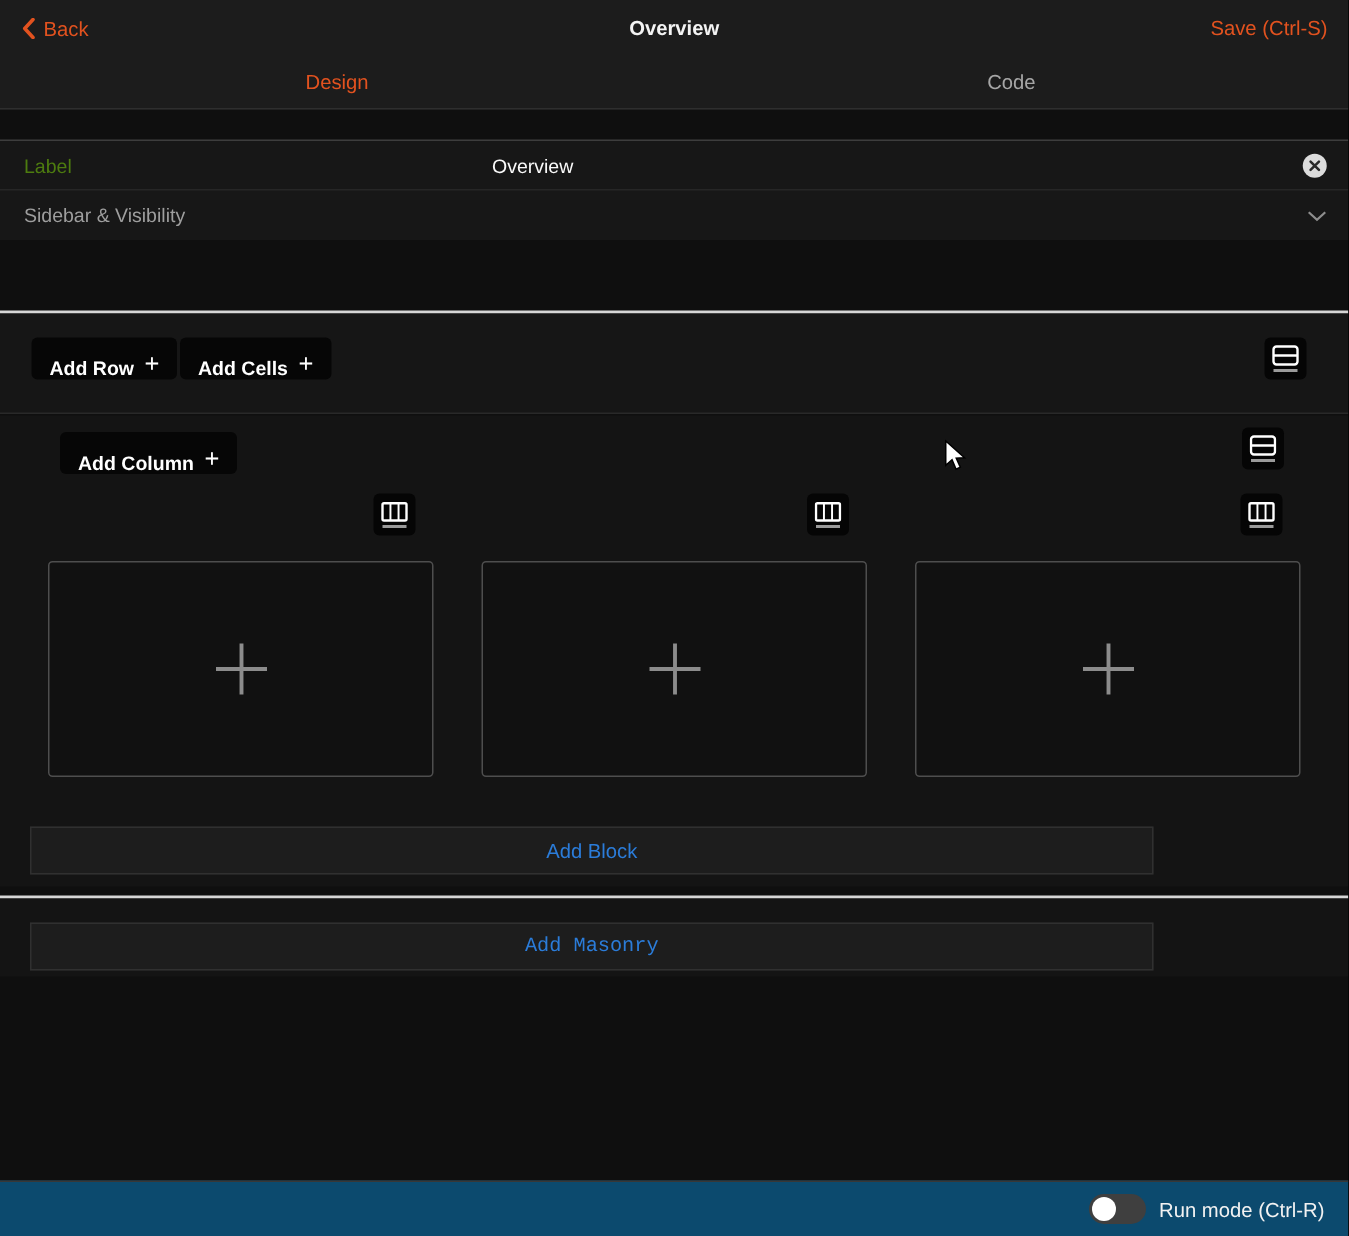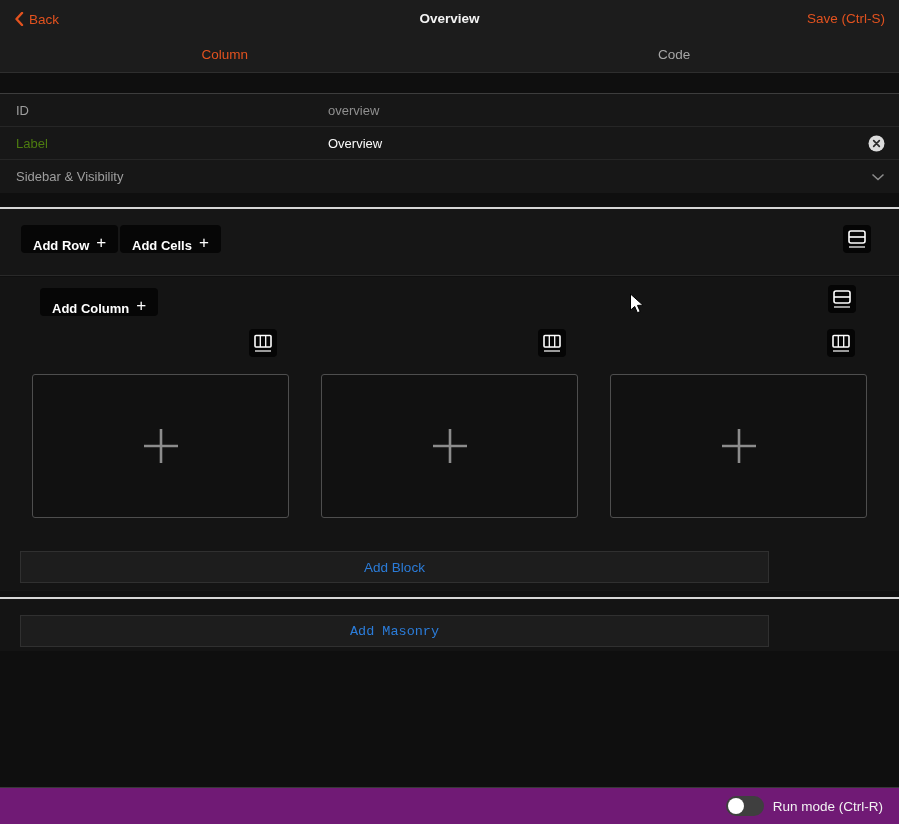"Column" div.tab { text: Column -> Design }
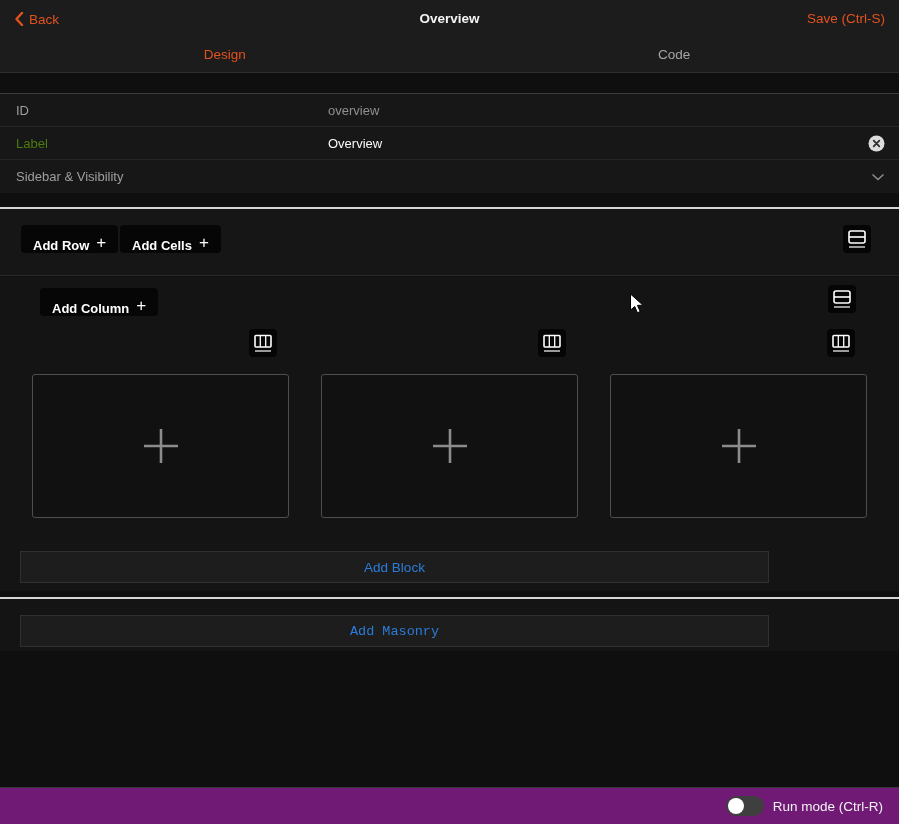"ID" div.prop-row { html: <div> <span>ID</span> <span>overview</span> </div> -> none }
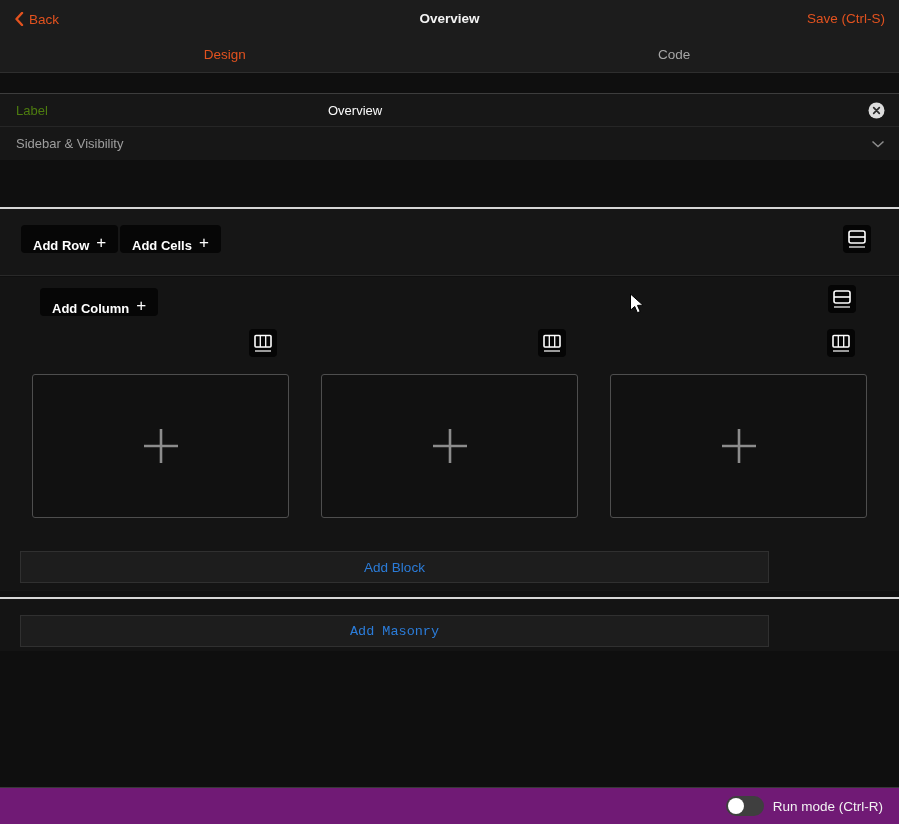"Run mode (Ctrl-R)" .footer { background: #701a75 -> #0c4a6e }
